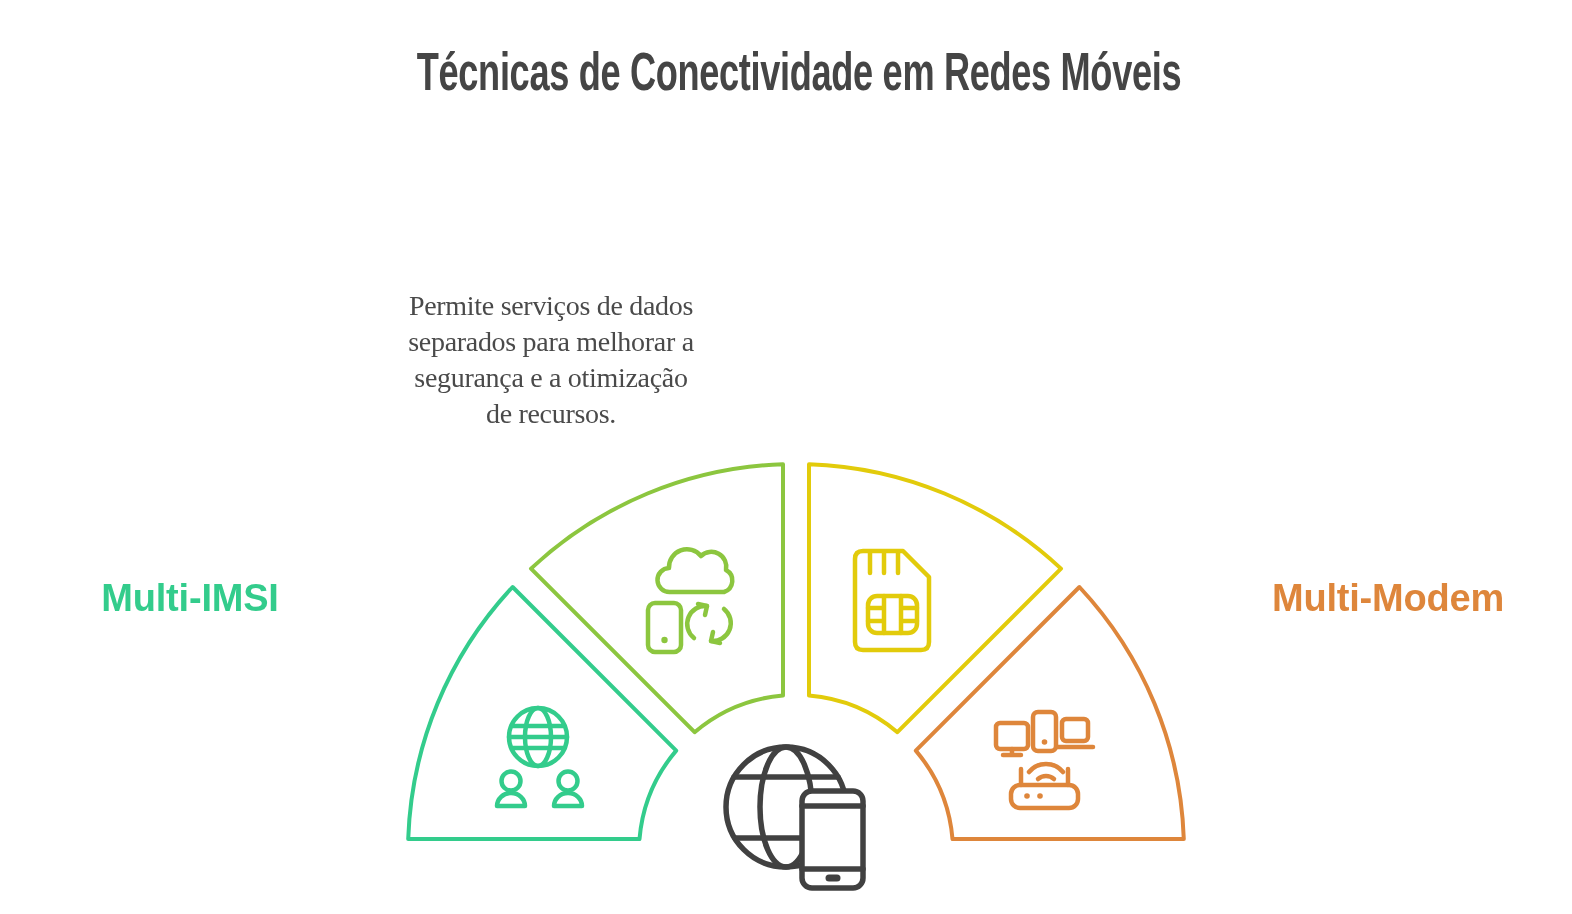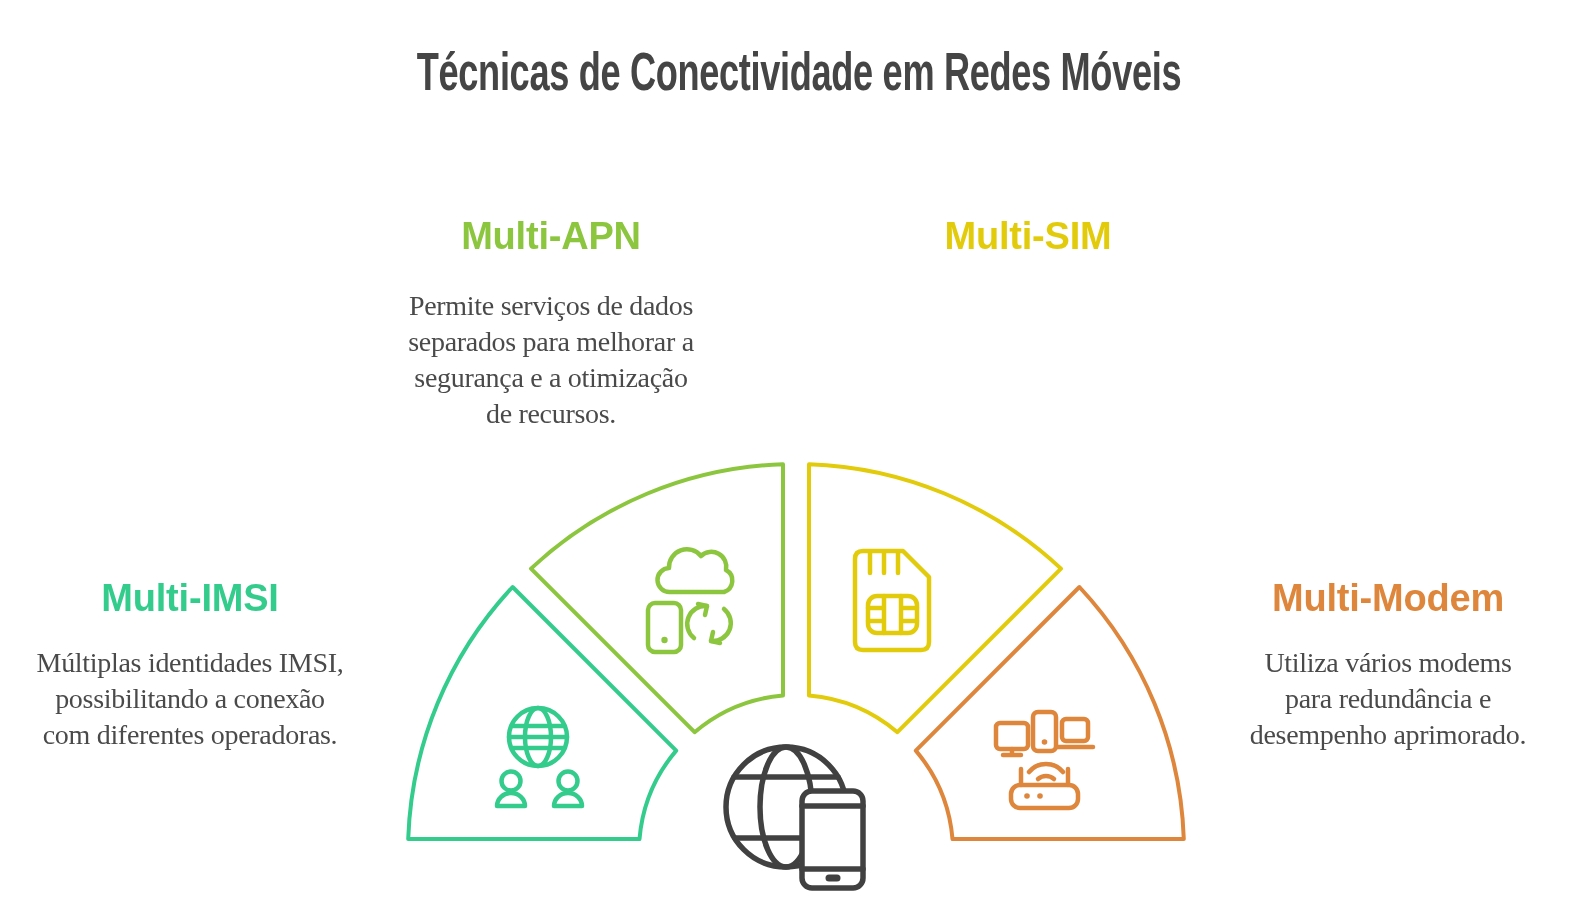"Multi-APN" div.heading { html: <div>Multi-APN</div> -> none }
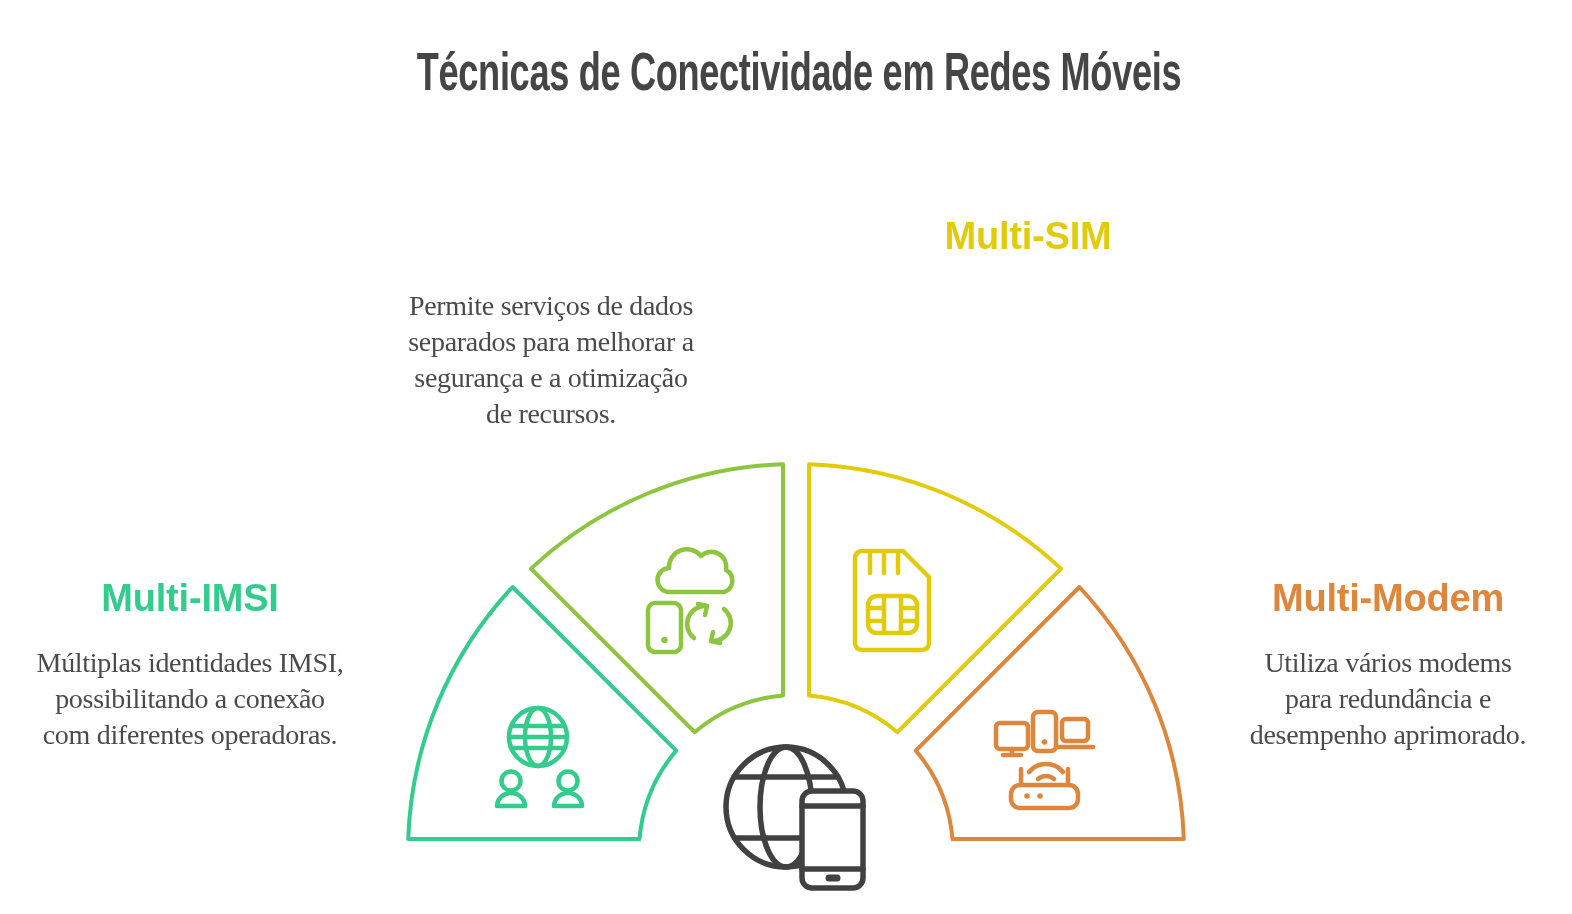"Multi-SIM" div.heading { html: <div>Multi-SIM</div> -> none }
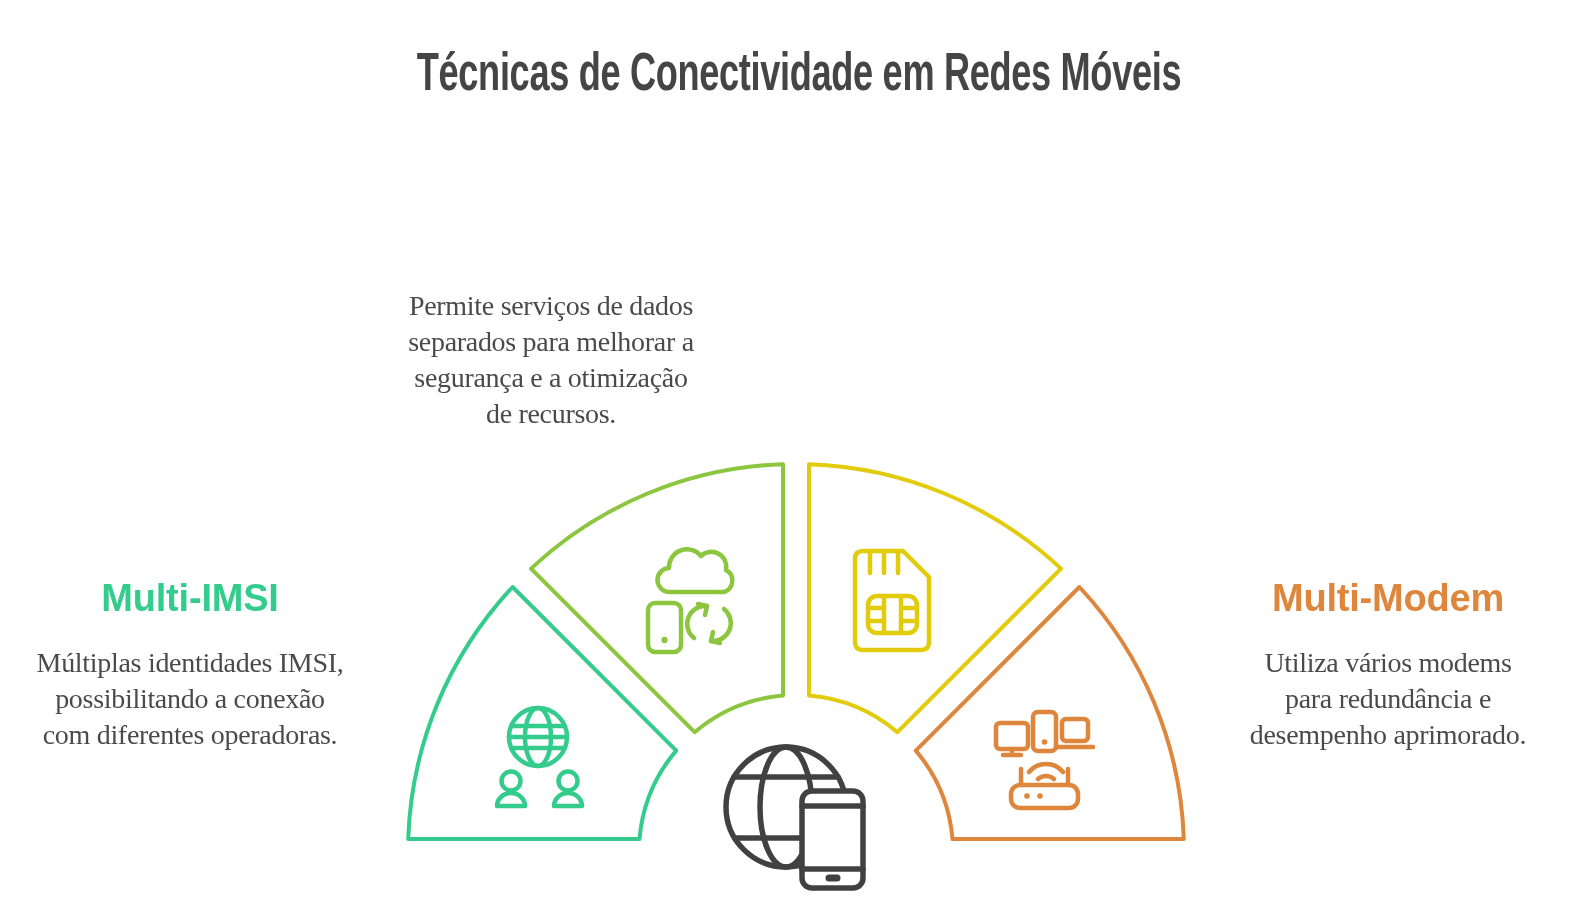"Múltiplas identidades IMSI," div.para { html: <div>Múltiplas identidades IMSI, possibilitando a conexão com diferentes operadoras.</div> -> none }
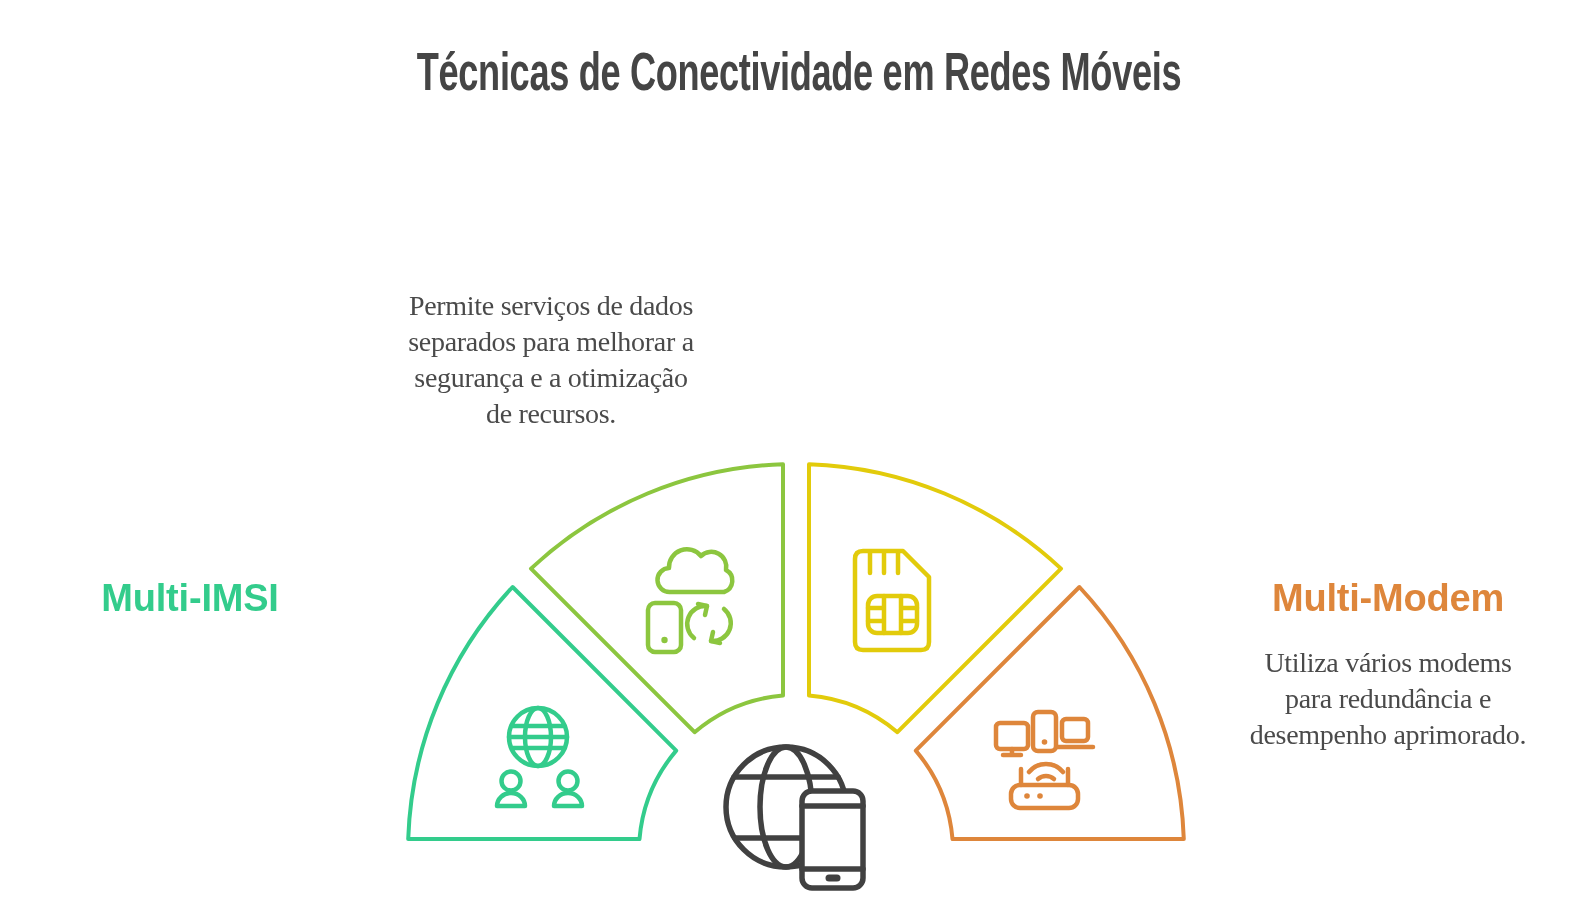"Utiliza vários modems para redundância" div.para { html: <div>Utiliza vários modems para redundância e desempenho aprimorado.</div> -> none }
